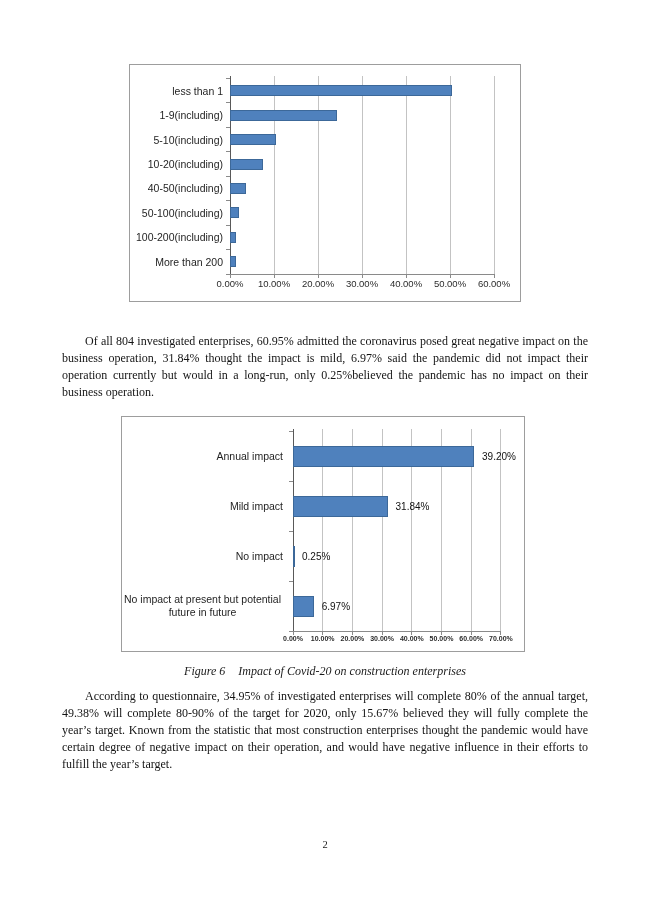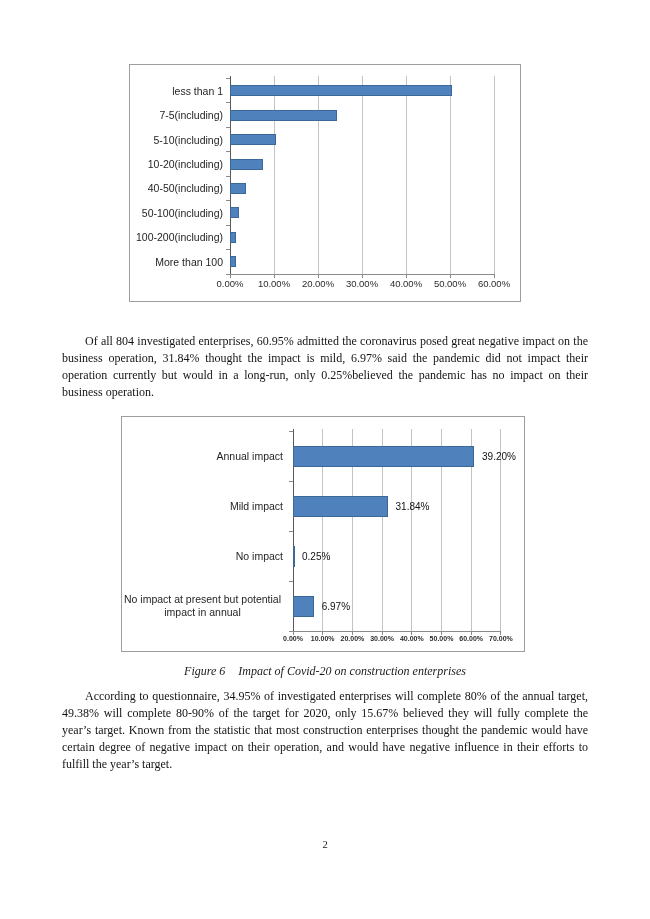"7-5(including)" div { text: 7-5 -> 1-9 }
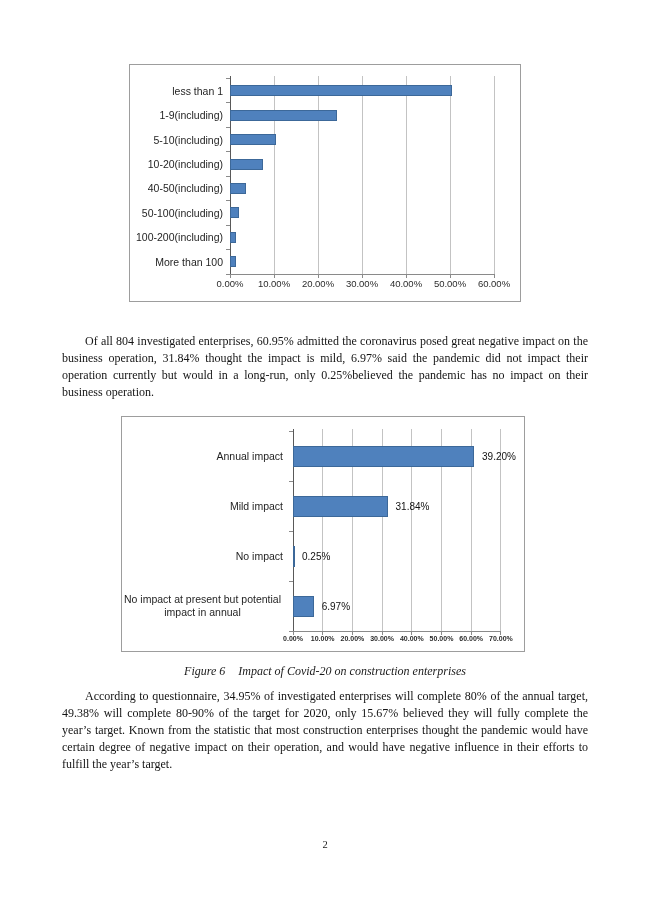"More than 100" div { text: 100 -> 200 }
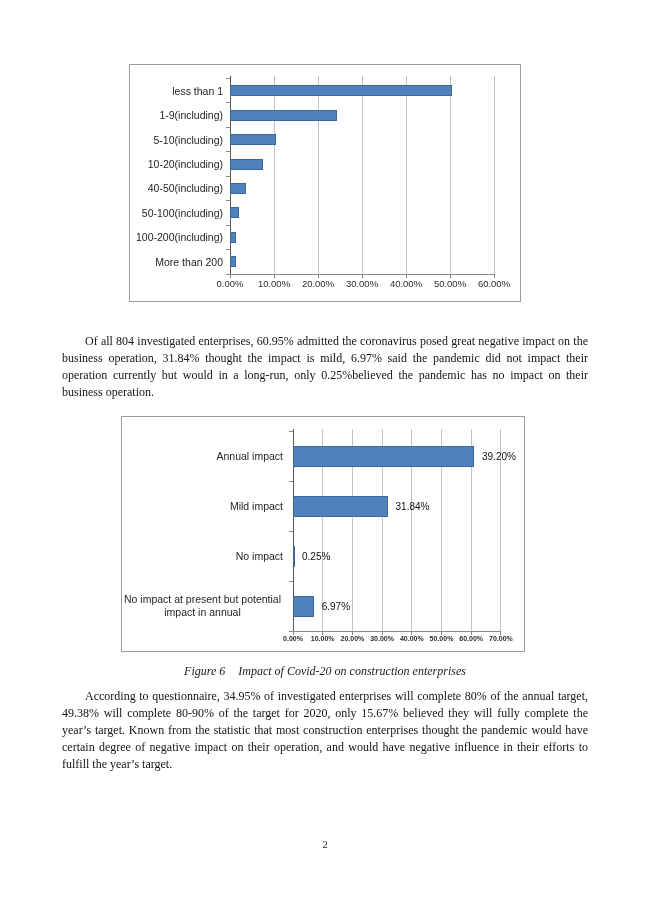"No impact at present but" div { text: impact in annual -> future in future }
